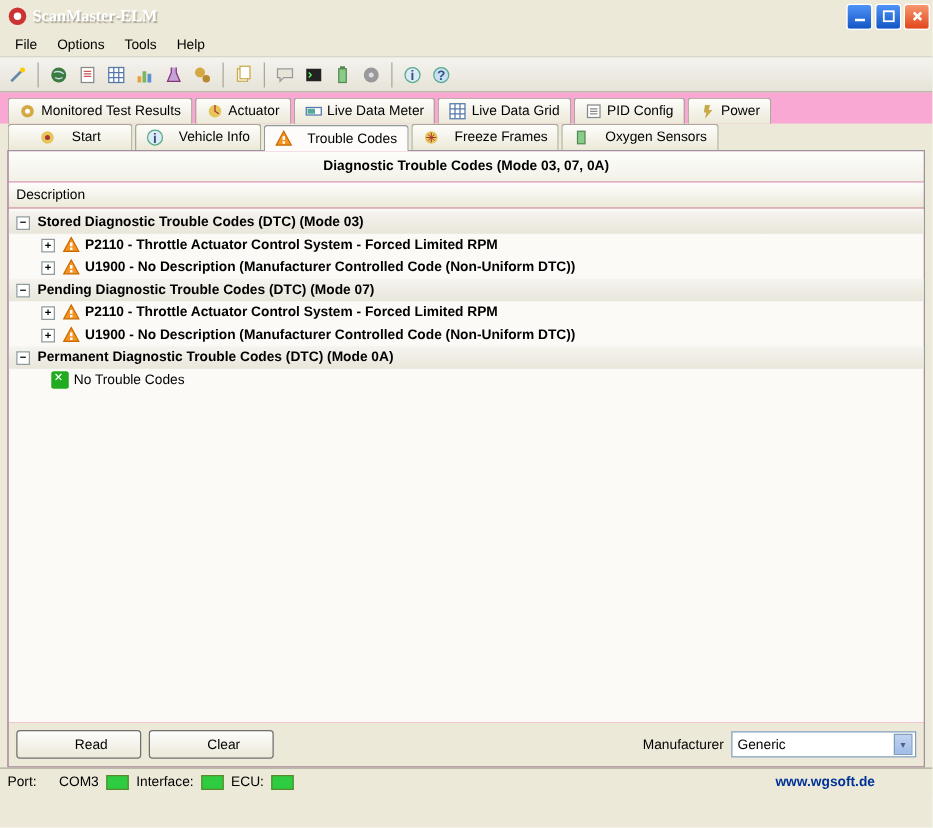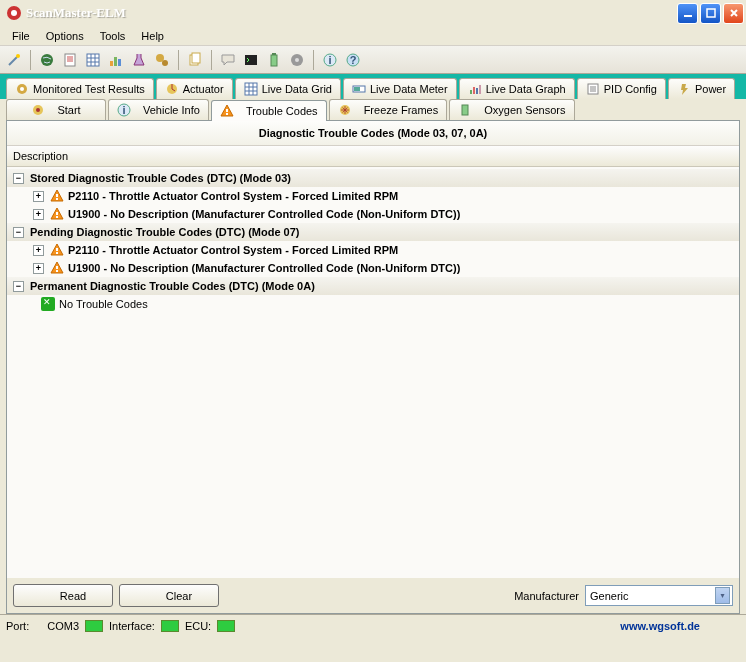"Monitored Test Results" .tabstrip { background: #14b8a6 -> #f9a8d4 }
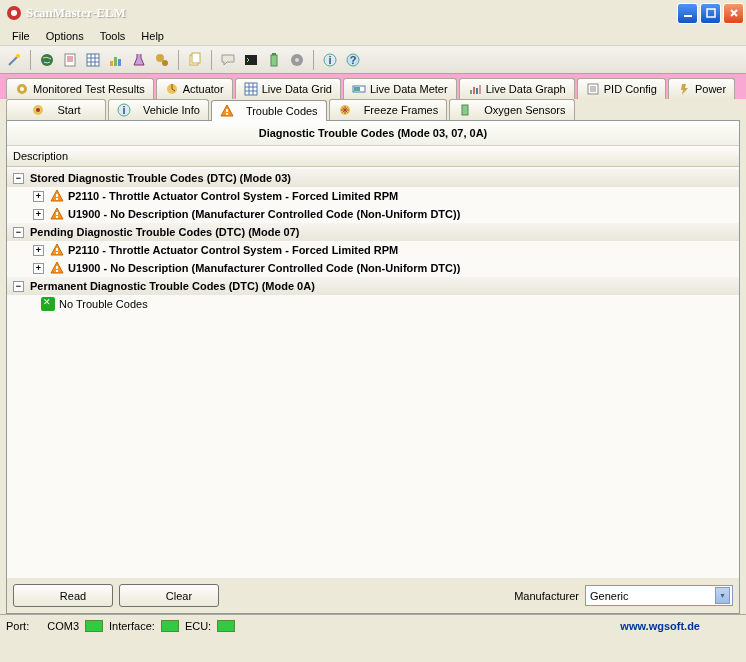"Live Data Grid" div.tab { order: before "Live Data Meter" -> after "Live Data Meter" }
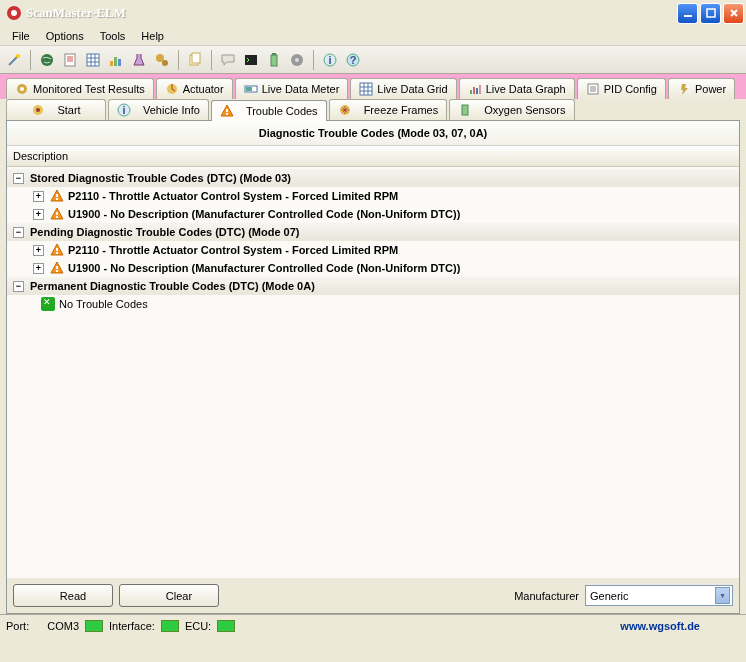"Live Data Graph" div.tab { html: <div> <span><svg> <rect></rect> <rect></rect> <rect></rect> <rect></rect> </svg></span> <span>Live Data Graph</span> </div> -> none }
